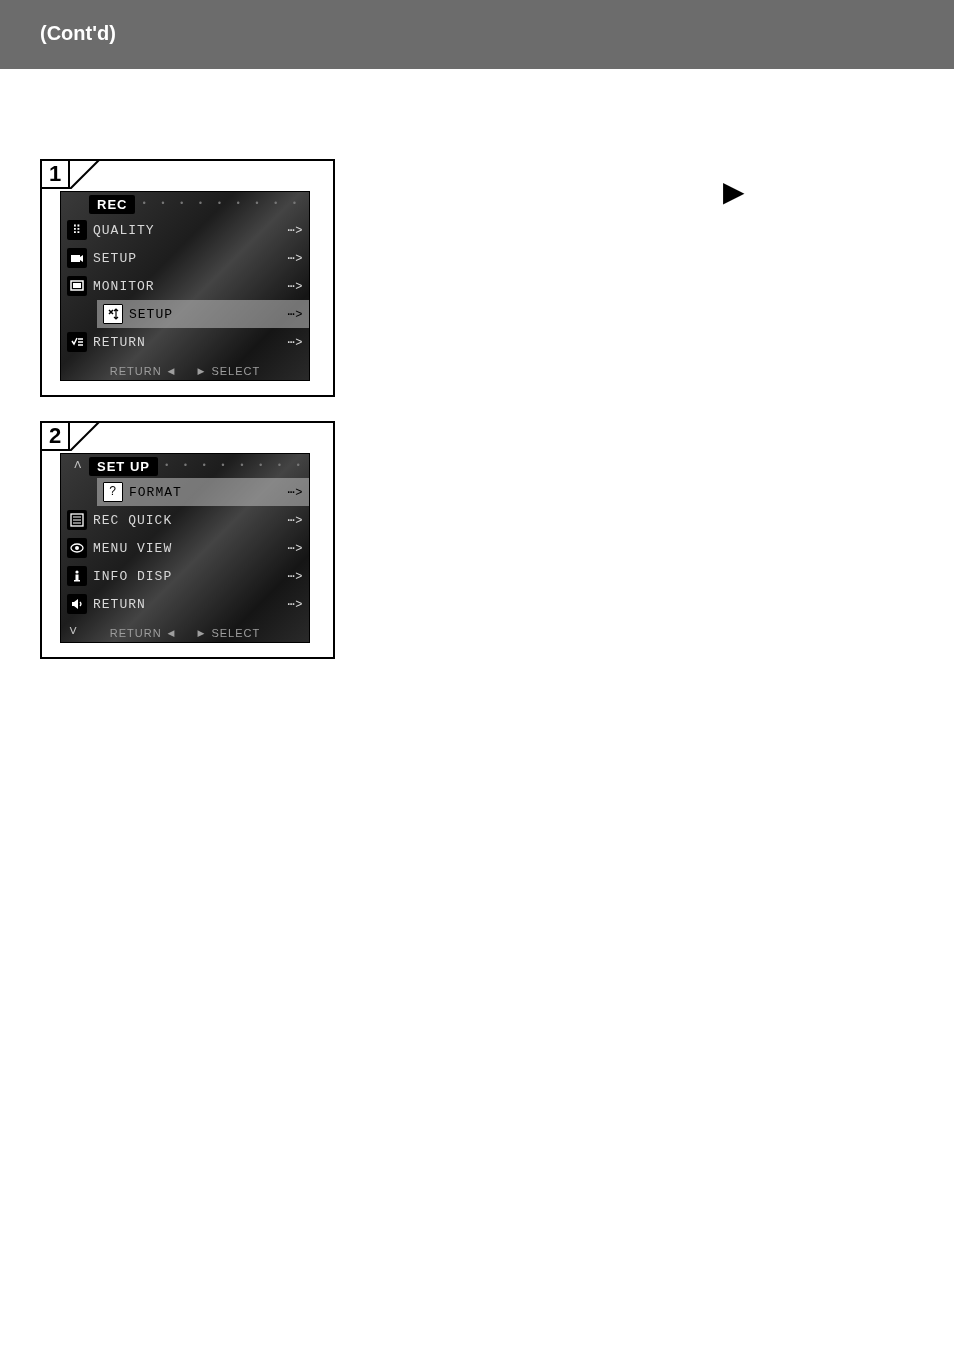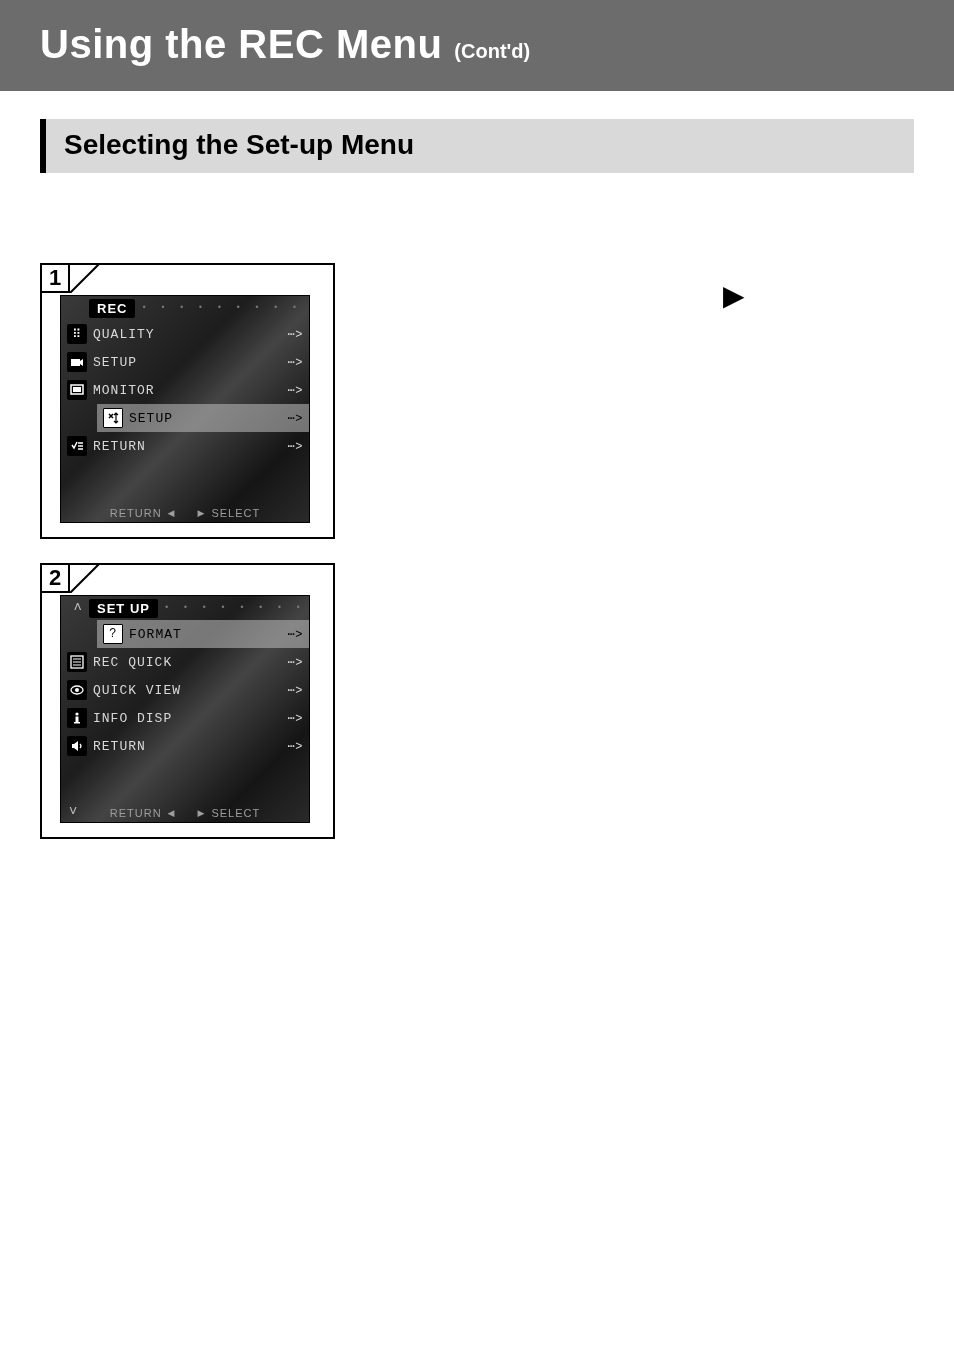"Using the REC Menu" span.title-main { html: <span>Using the REC Menu</span> -> none }
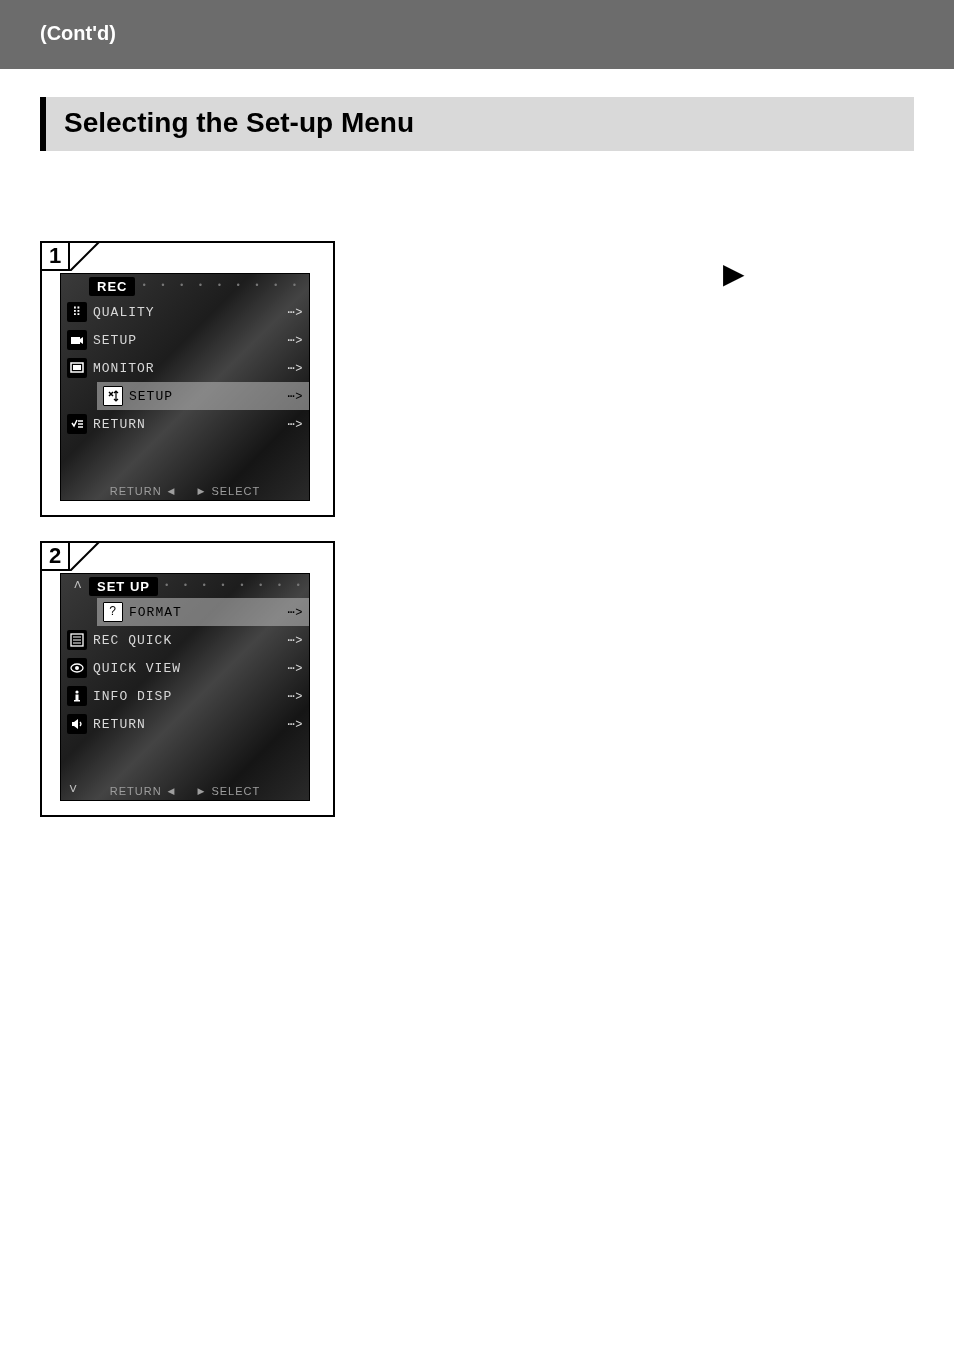"Selecting the Set-up Menu" div.section-bar { html: <div>Selecting the Set-up Menu</div> -> none }
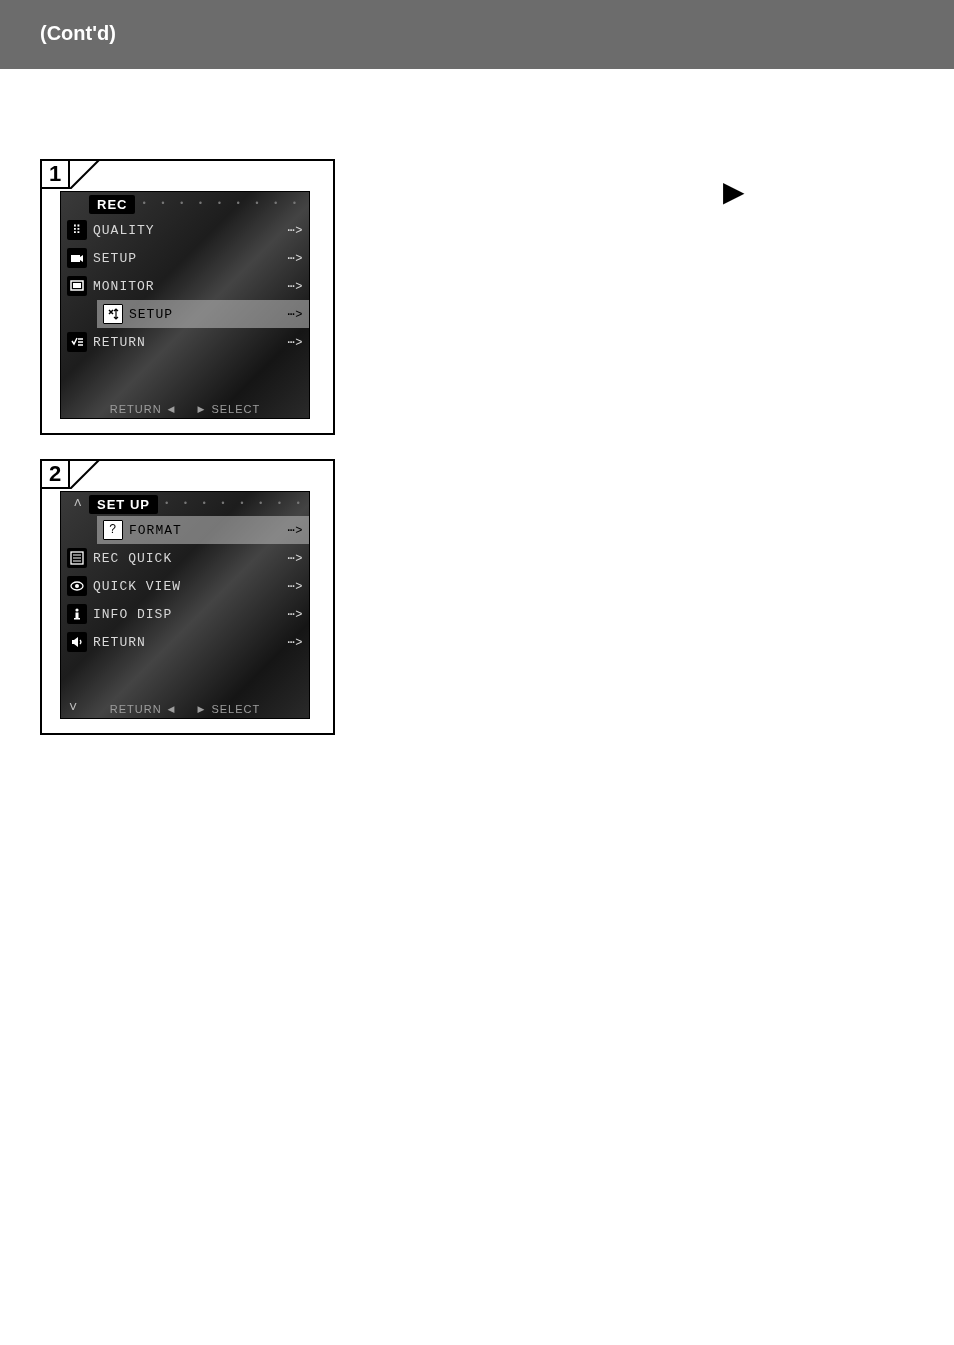"REC" .lcd { height: 228px -> 190px }
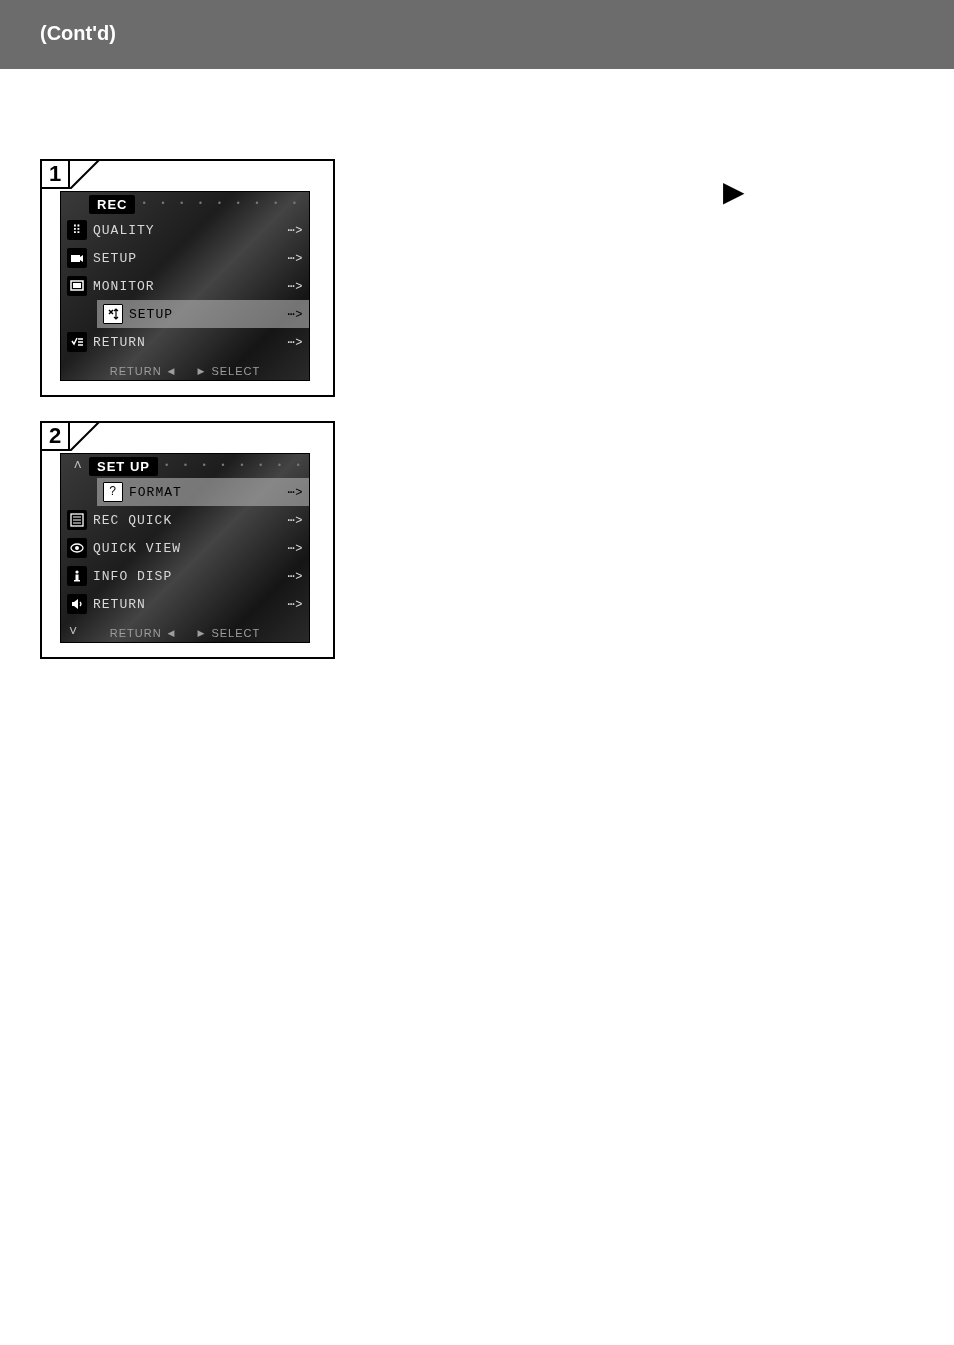"QUICK VIEW" span.lcd-label { text: QUICK -> MENU }
